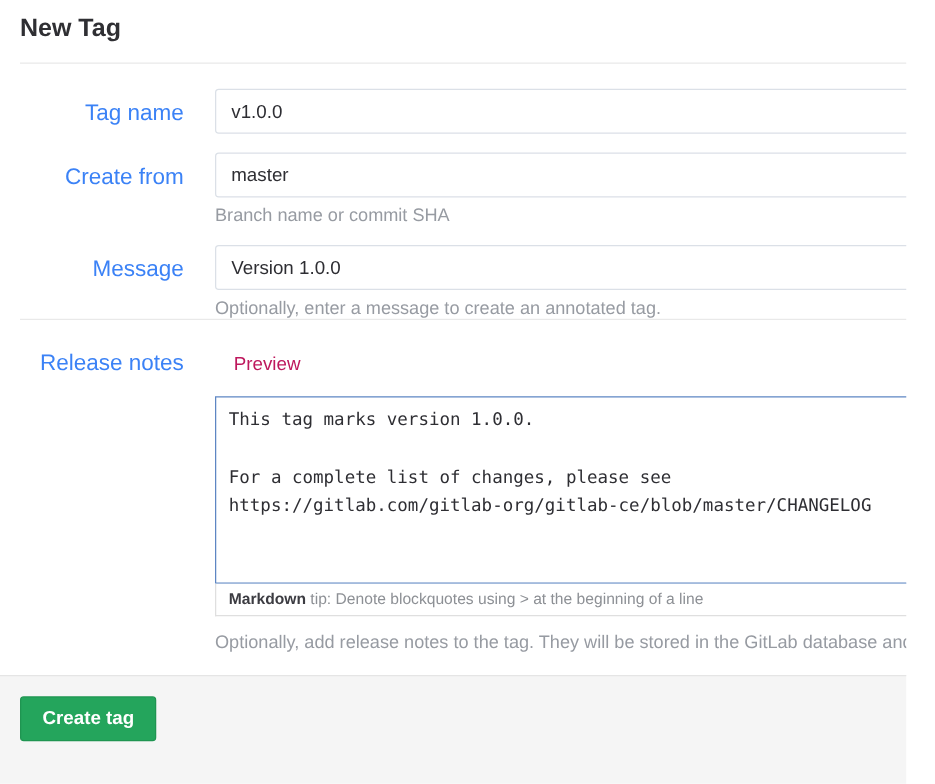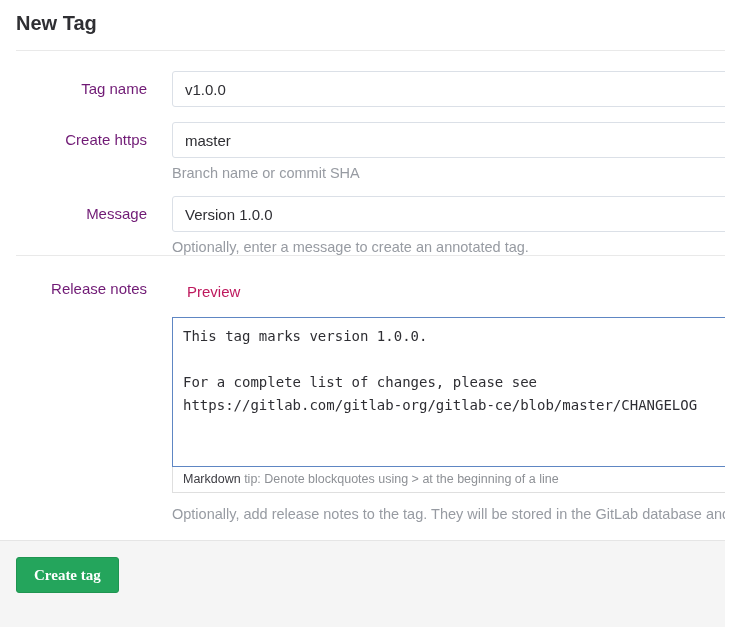"Tag name" .col-label { color: #701a75 -> #3b82f6; font-size: 15px -> 18px }
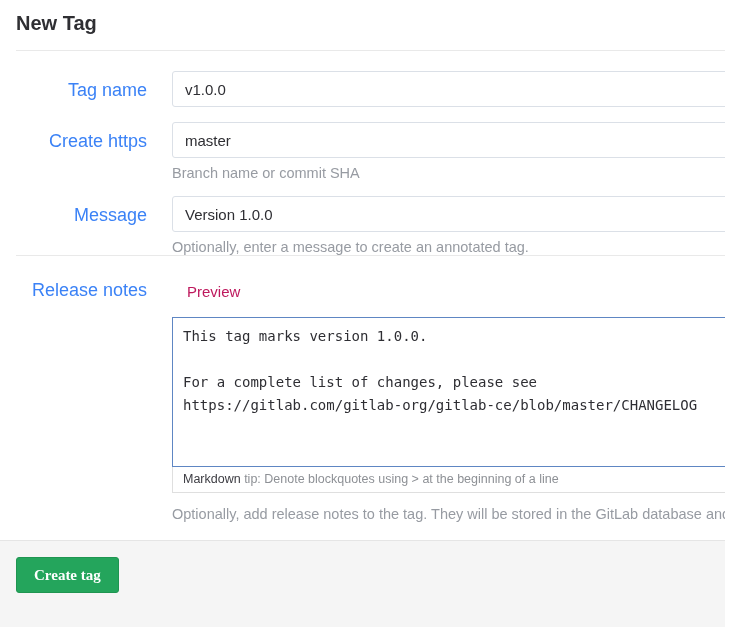"Create https" label.col-label { text: https -> from }
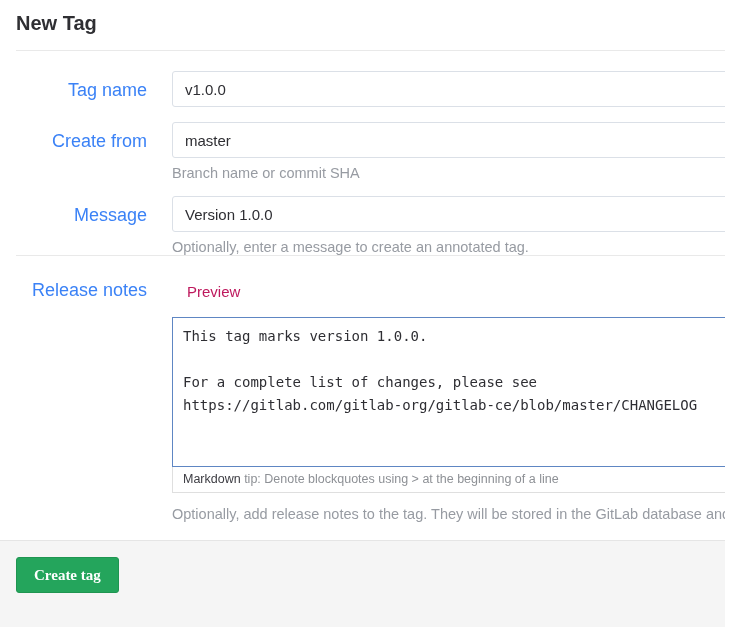"Markdown" .md-toolbar .tip-prefix { font-weight: 400 -> 700 }
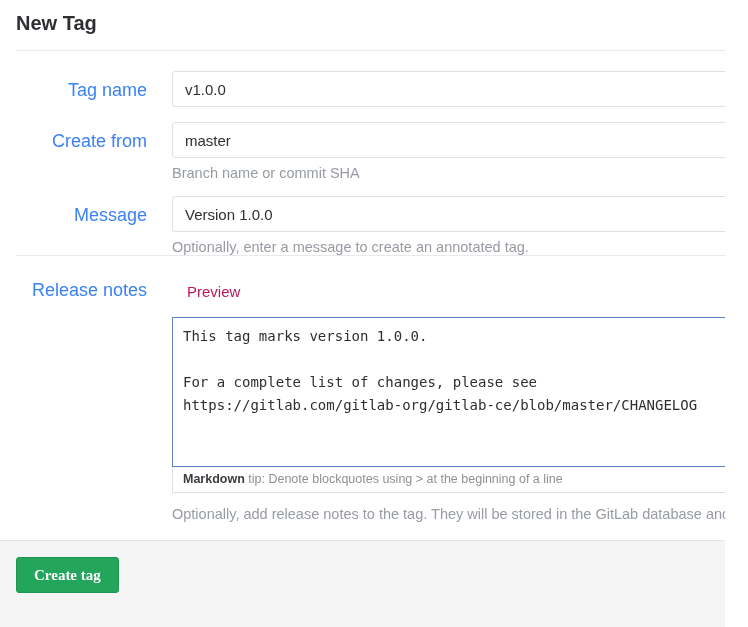"Create tag" .btn-create { font-family: Liberation Serif, serif -> Liberation Sans, sans-serif }
